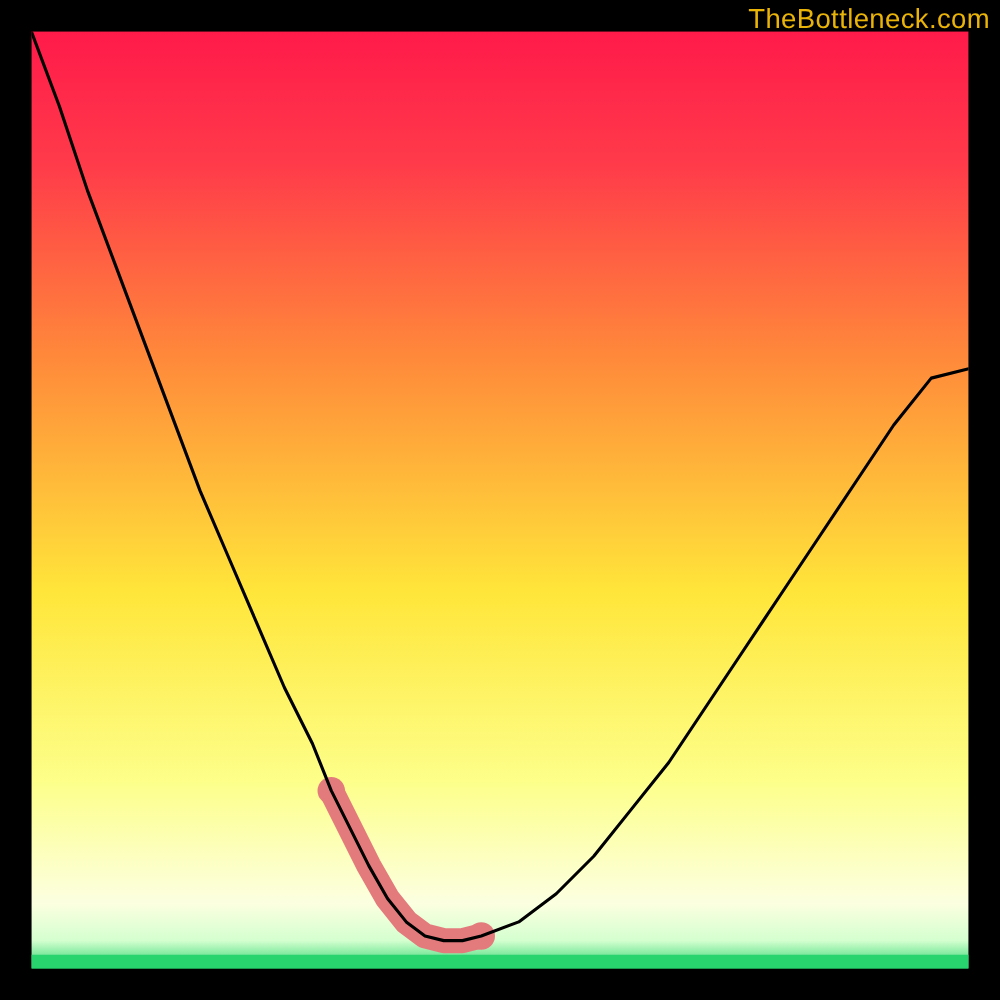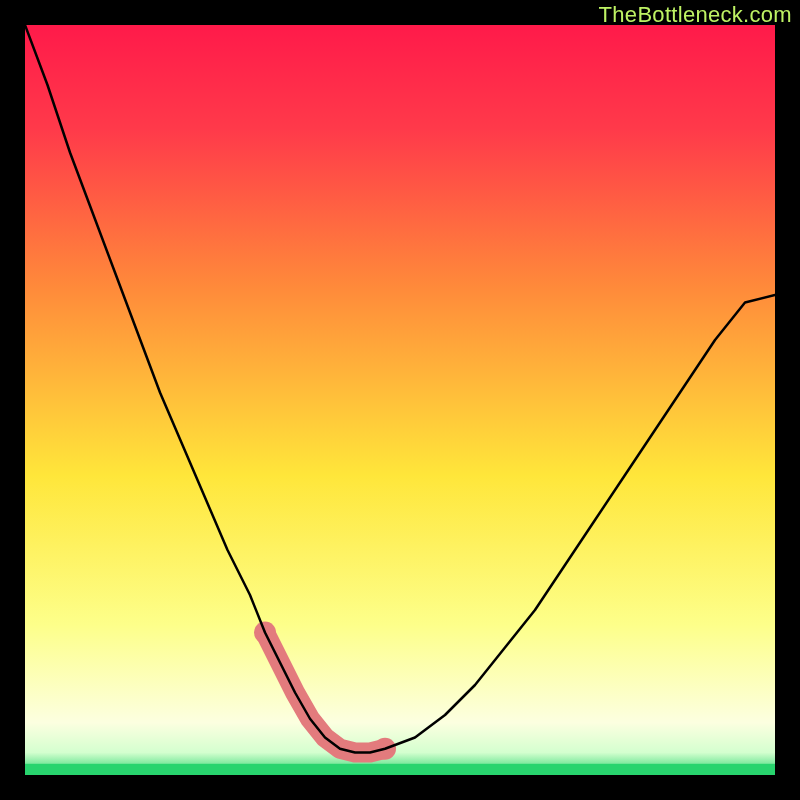"TheBottleneck.com" .watermark { color: #bef264 -> #eab308 }
